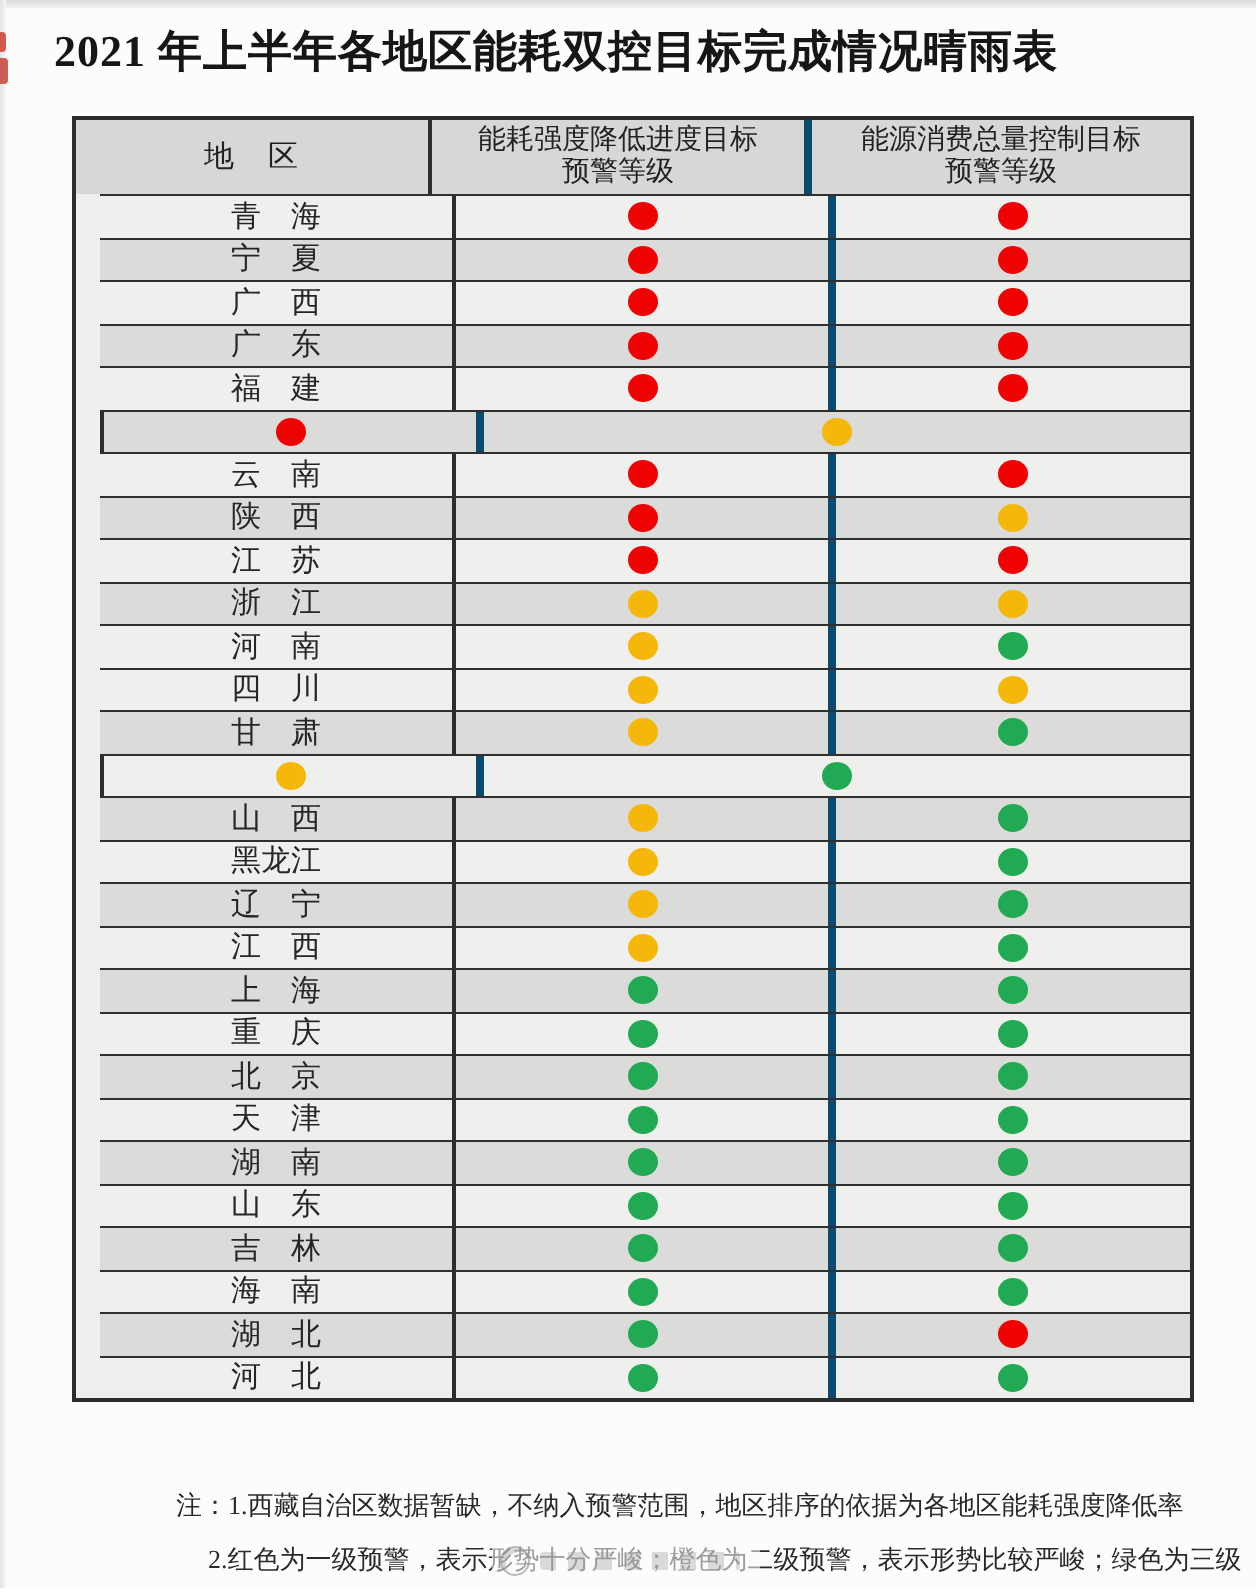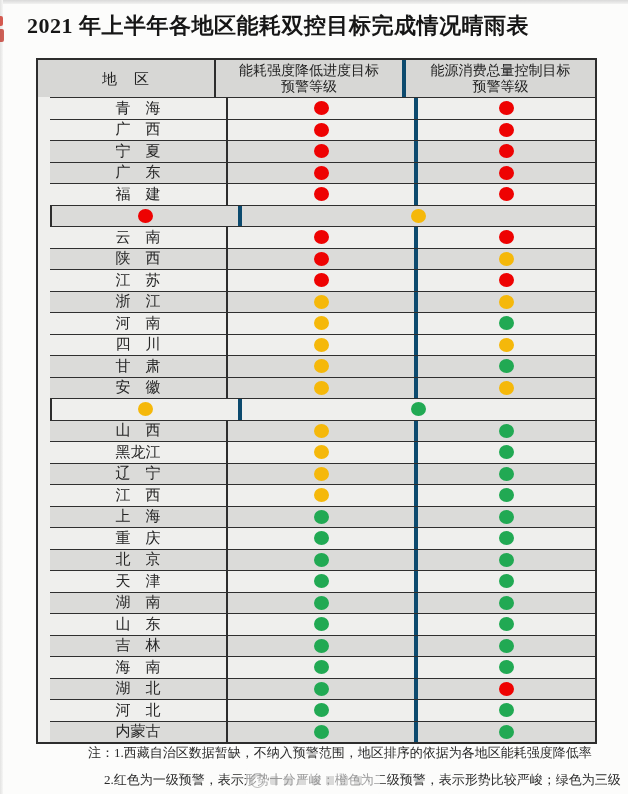"广 西" div.row { order: before "宁 夏" -> after "宁 夏" }
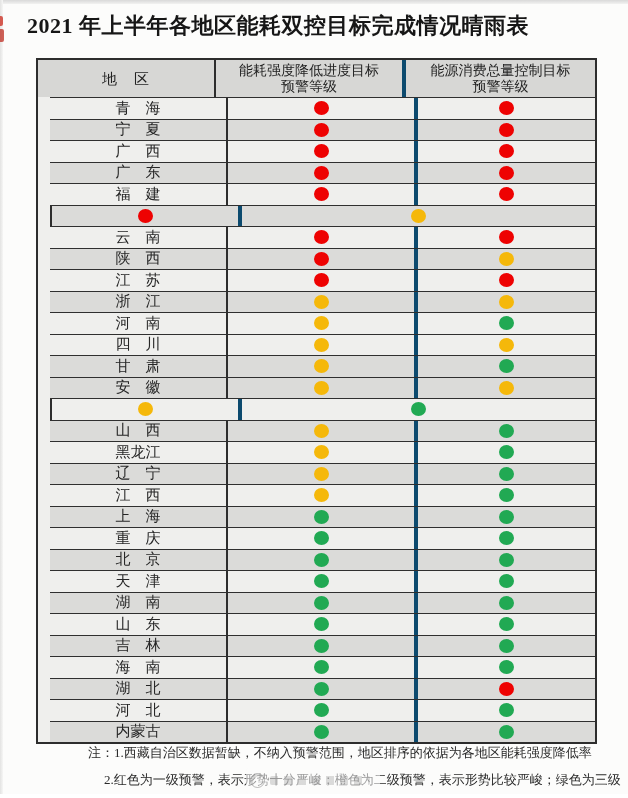"安 徽" div.row { html: <div> <div> <span>安 徽</span> </div> <div> <span></span> </div> <div> <span></span> </div> </div> -> none }
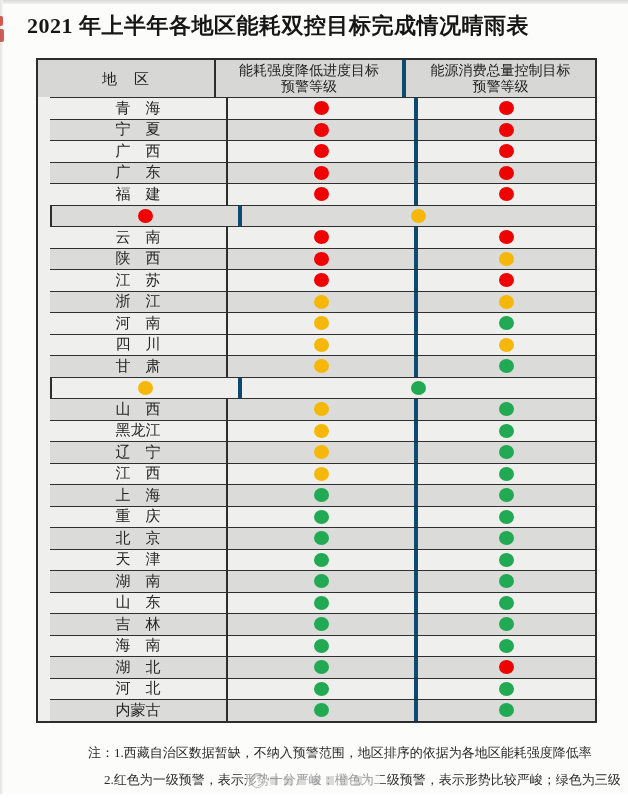"内蒙古" div.row { html: <div> <div> <span>内蒙古</span> </div> <div> <span></span> </div> <div> <span></span> </div> </div> -> none }
